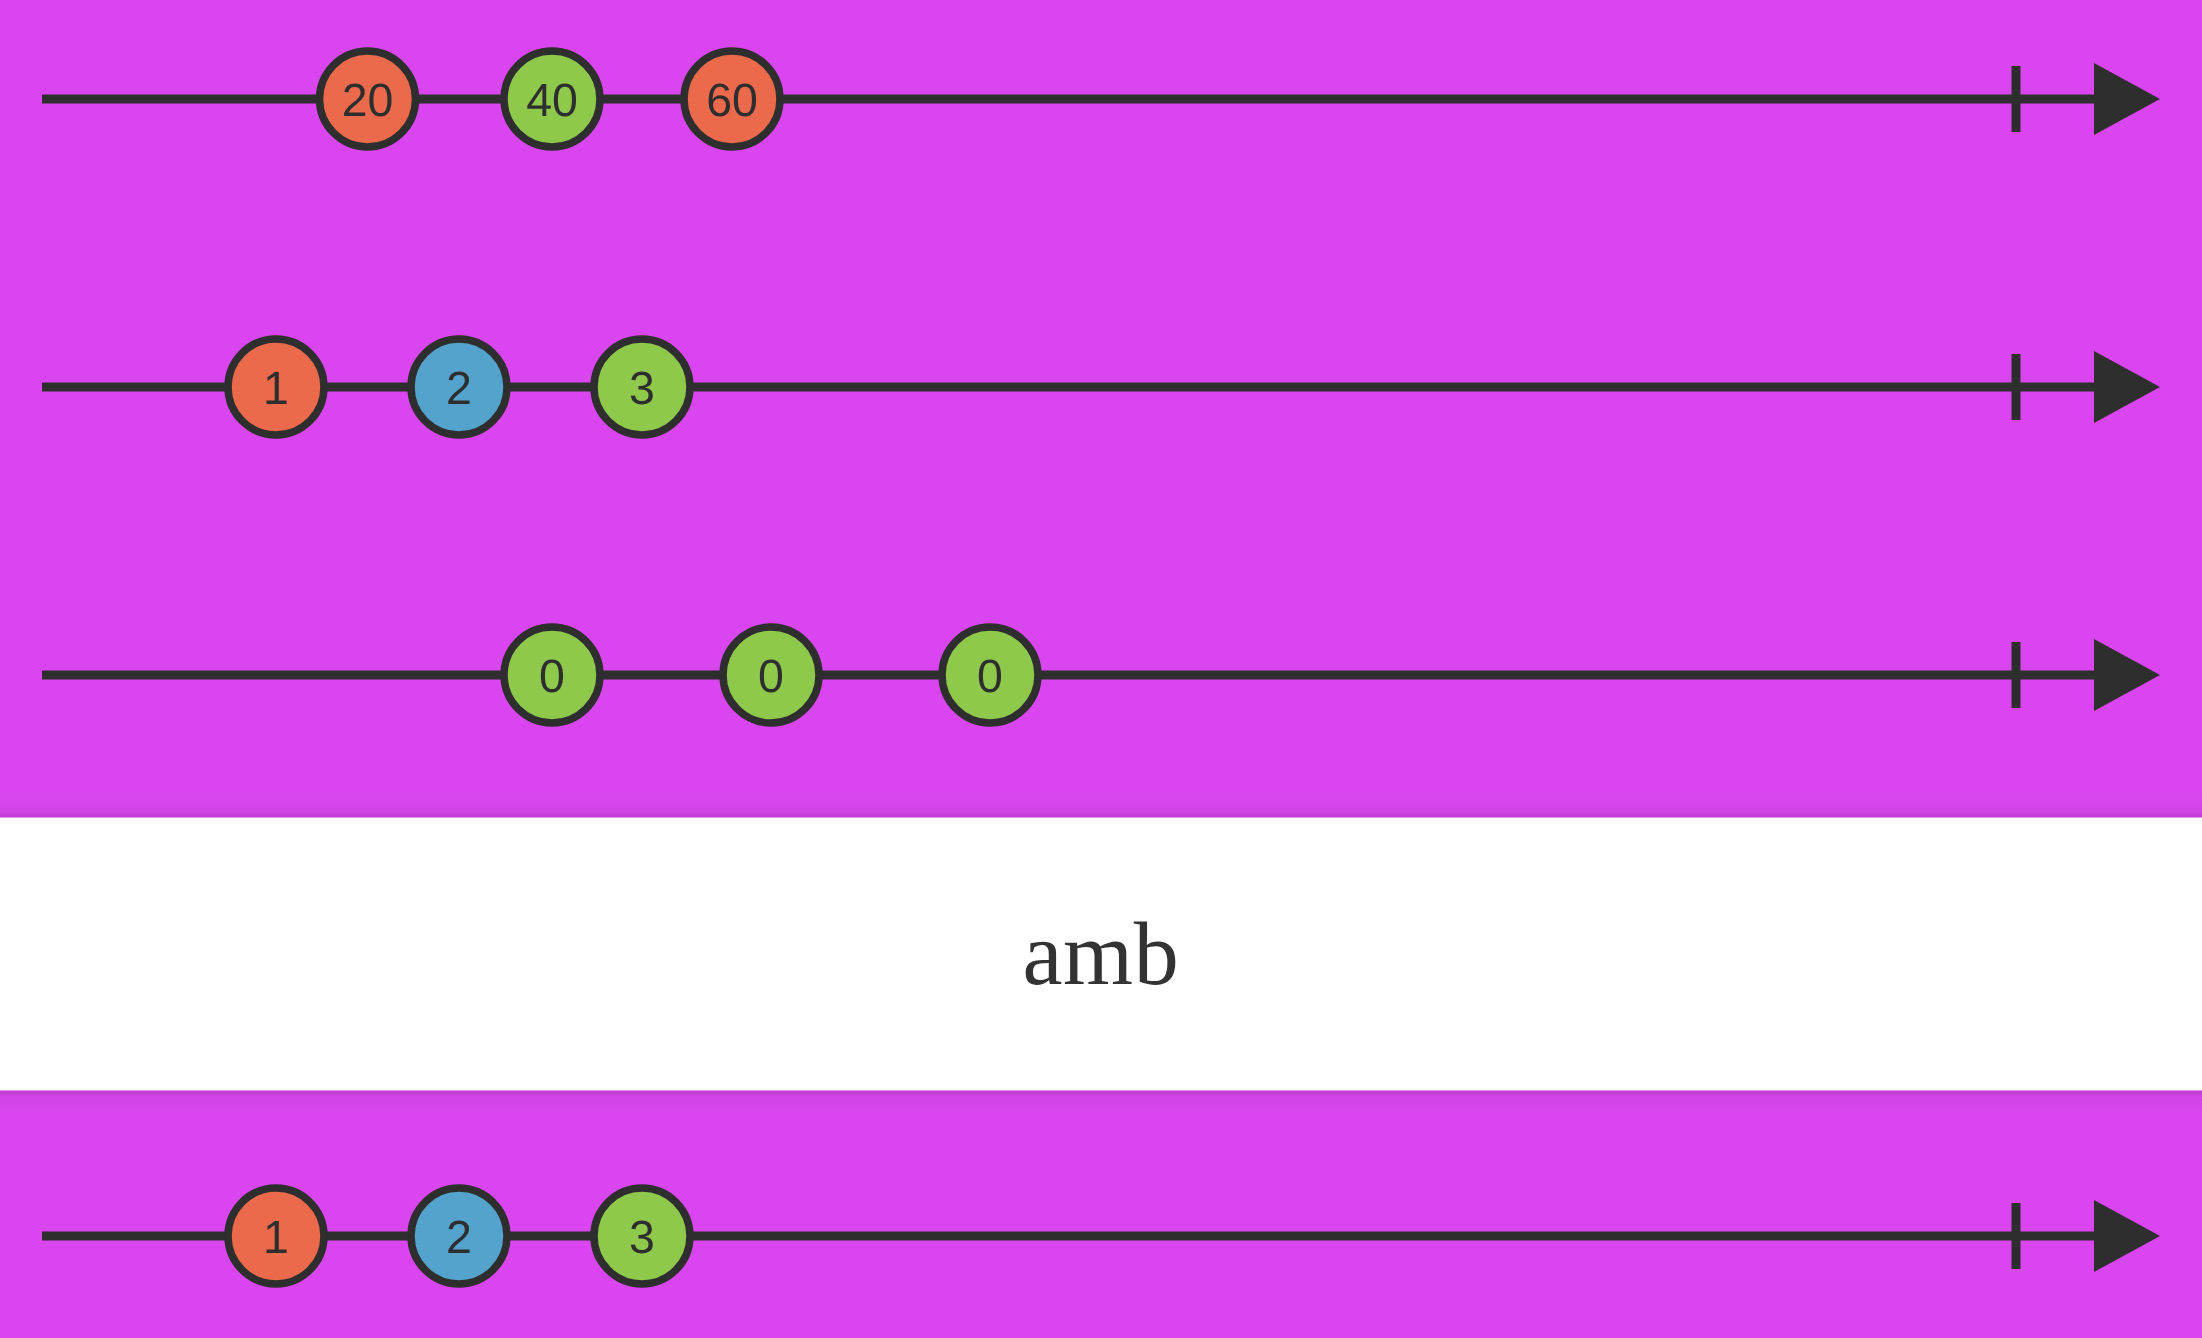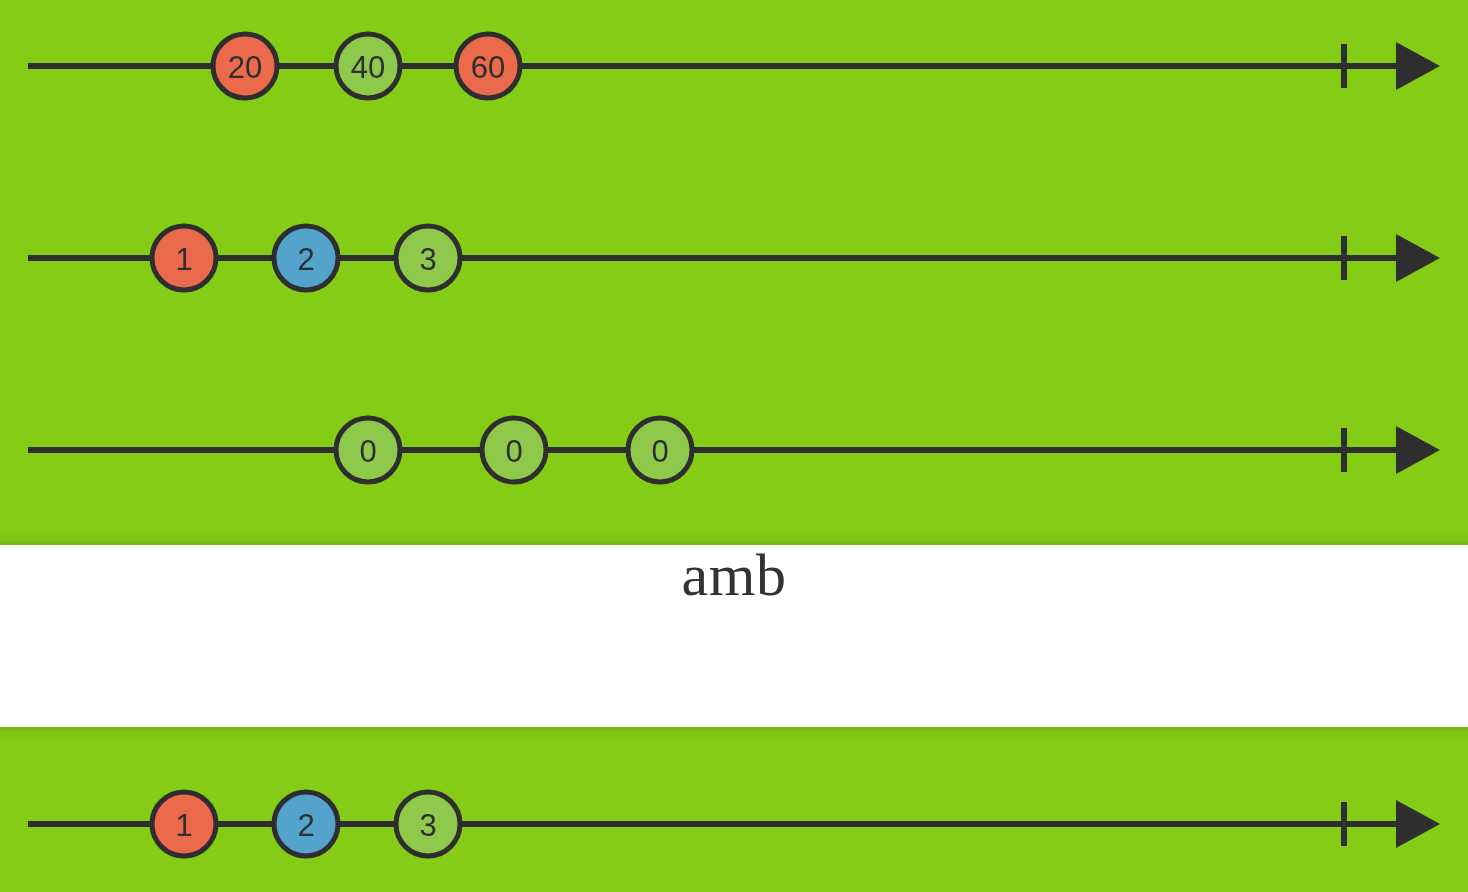"20" #stage { background: #84cc16 -> #d946ef }
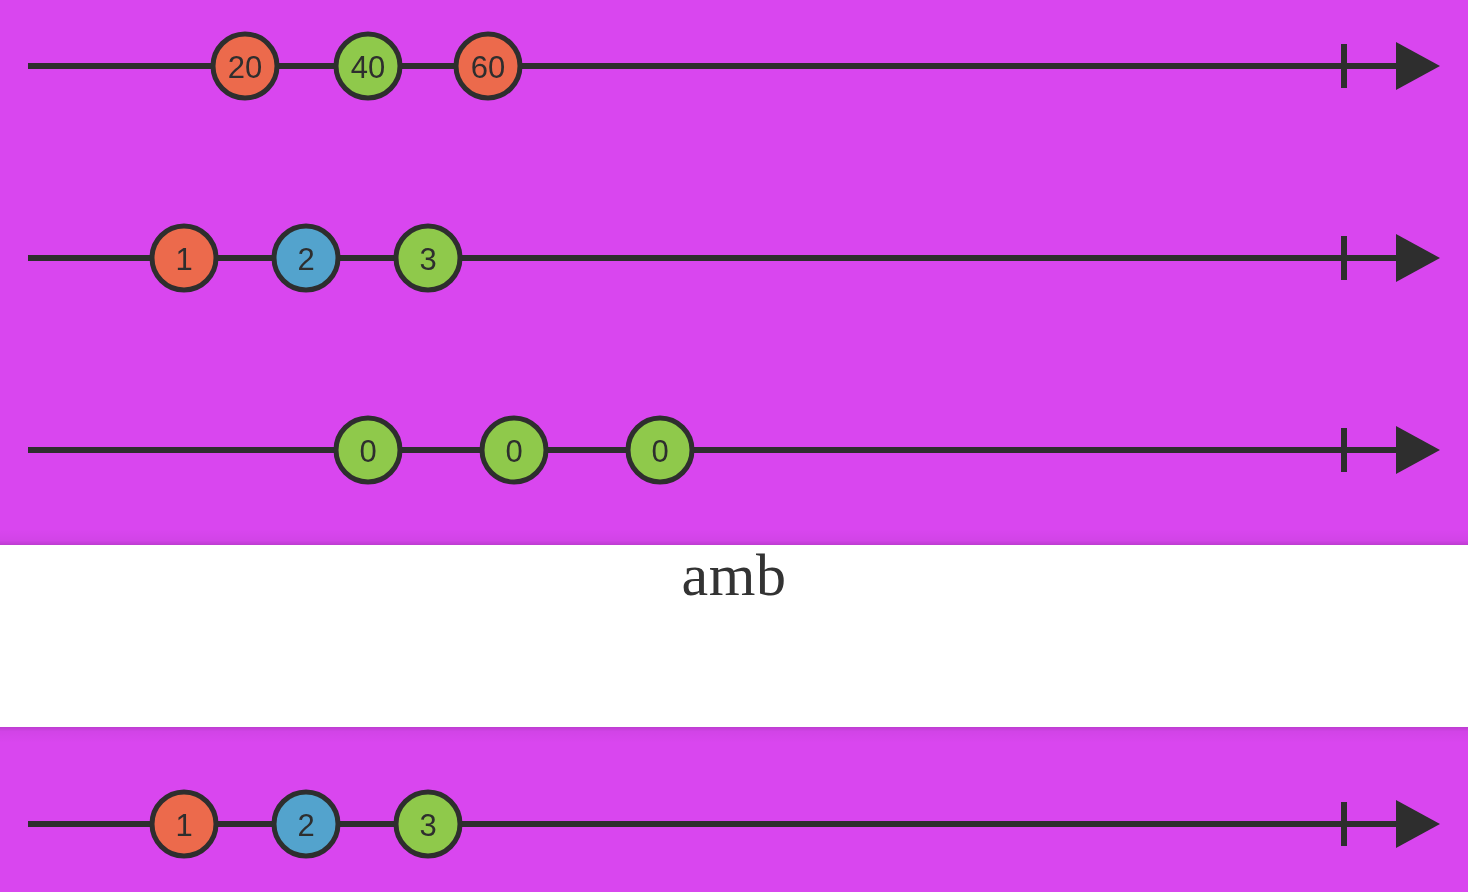"amb" .operator-band { align-items: none -> center }
